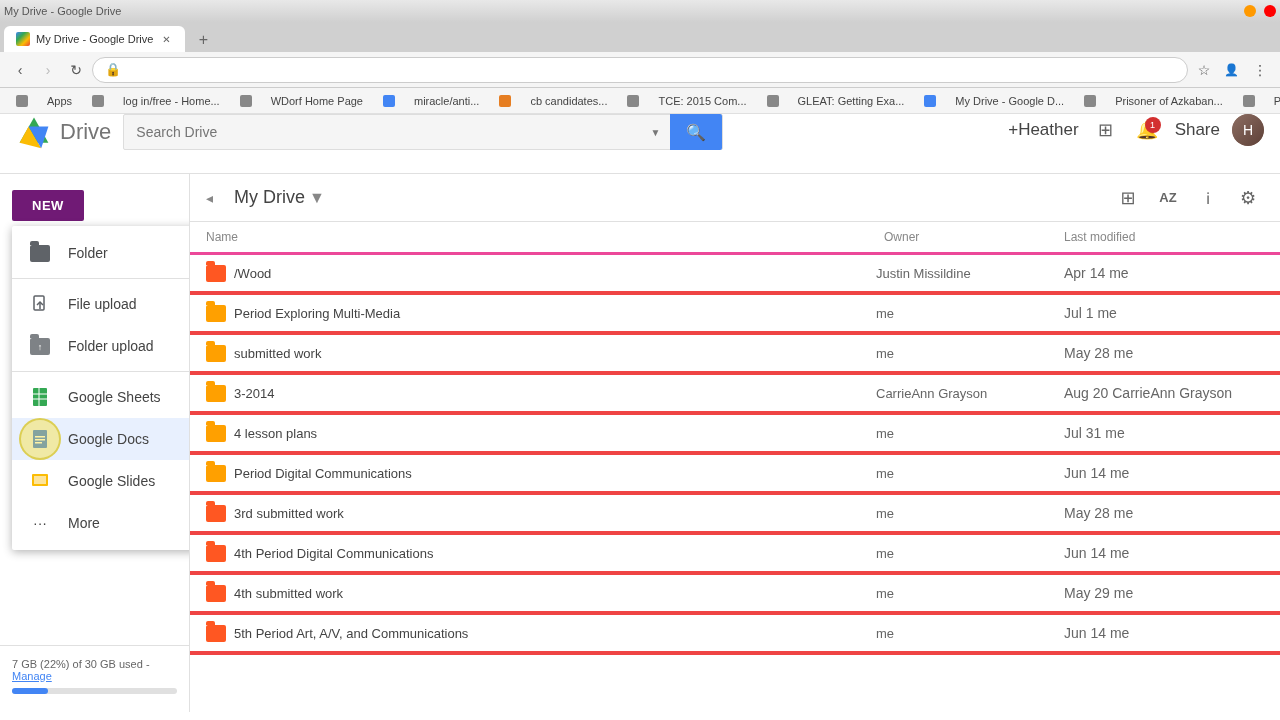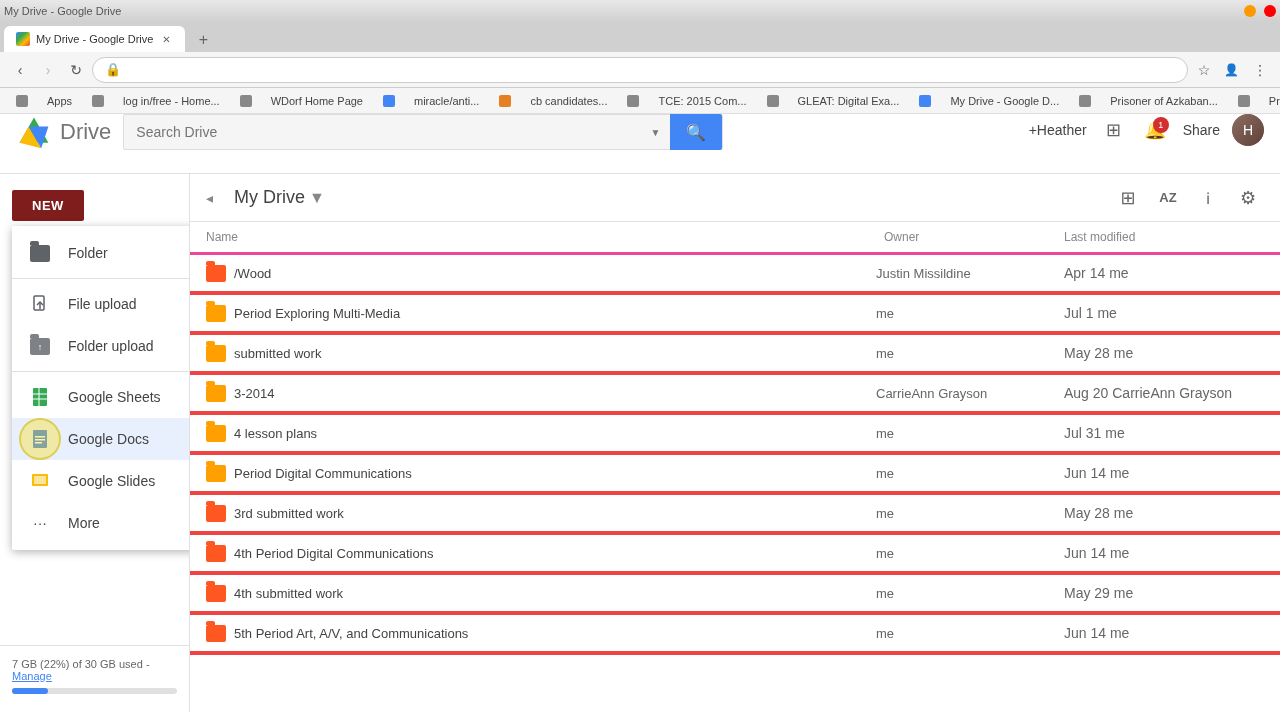"GLEAT: Digital Exa..." span { text: Digital -> Getting }
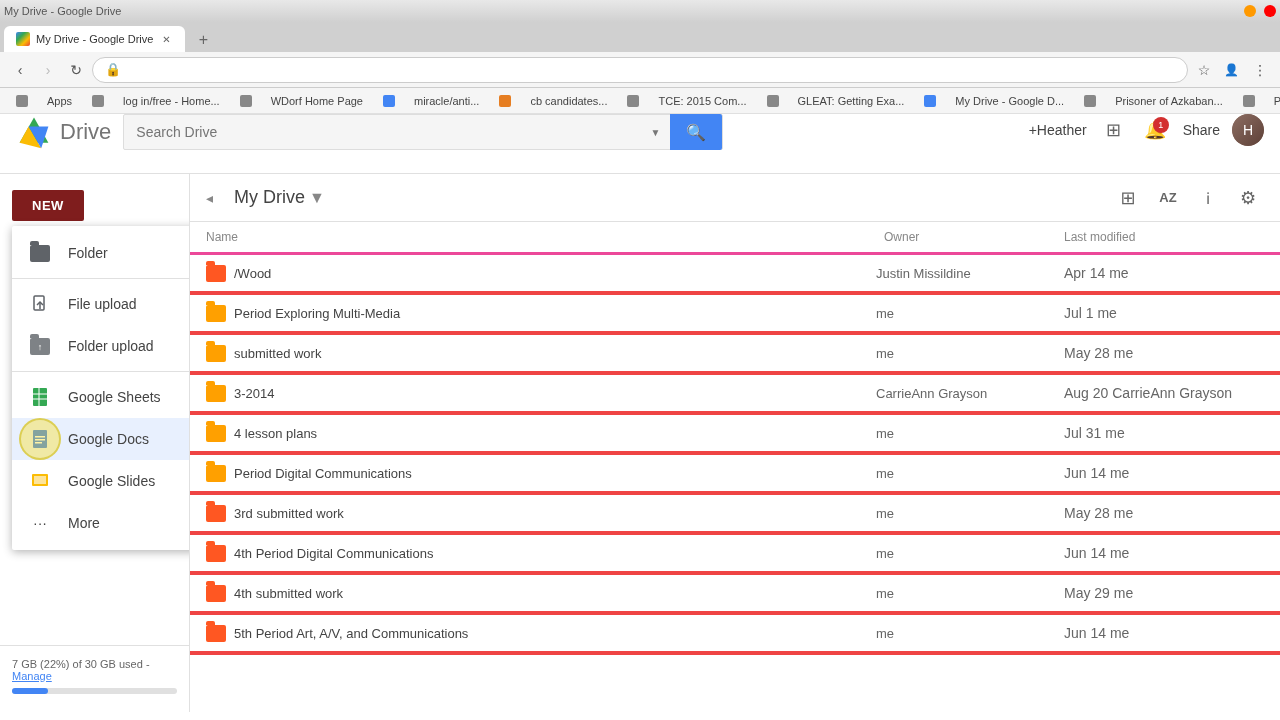"+Heather" .header-link { font-size: 14px -> 17px }
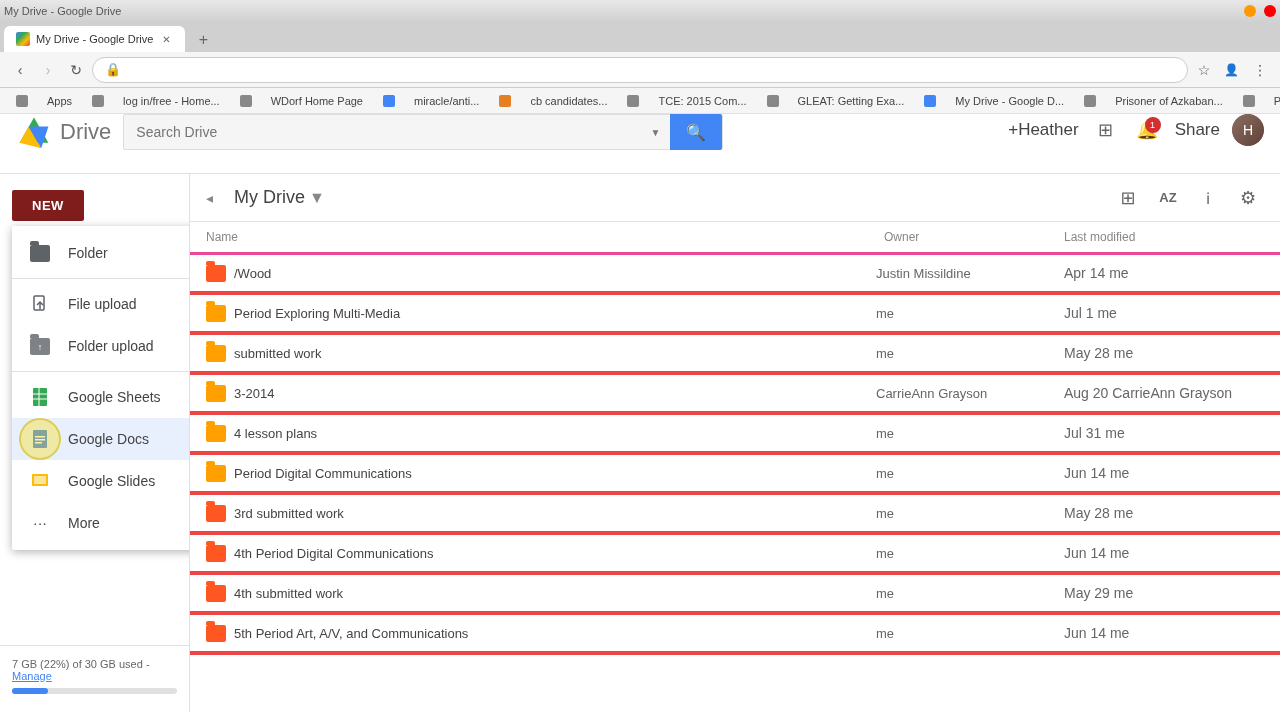"NEW" .new-btn { background: #7f1d1d -> #701a75 }
